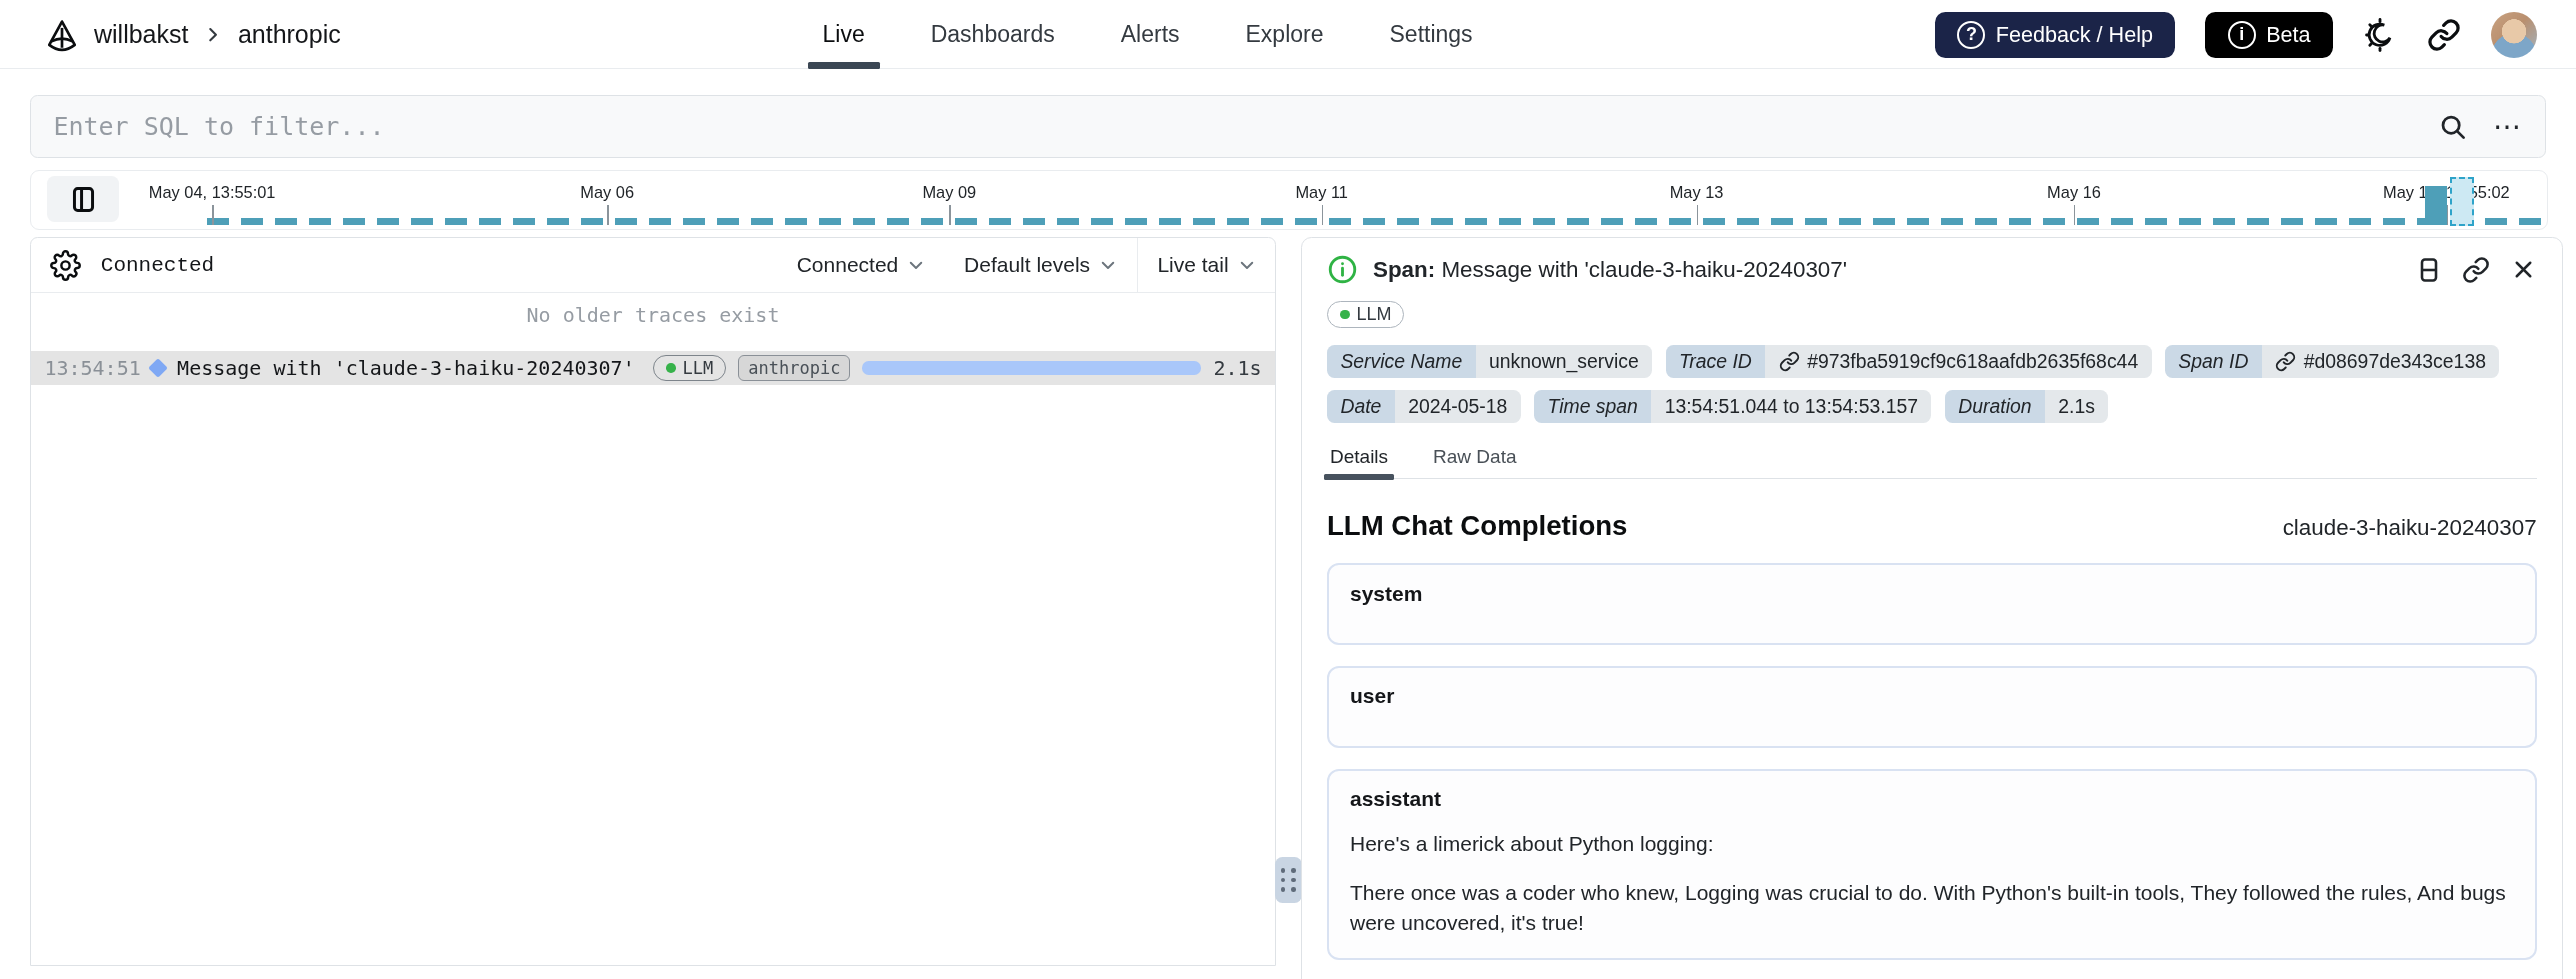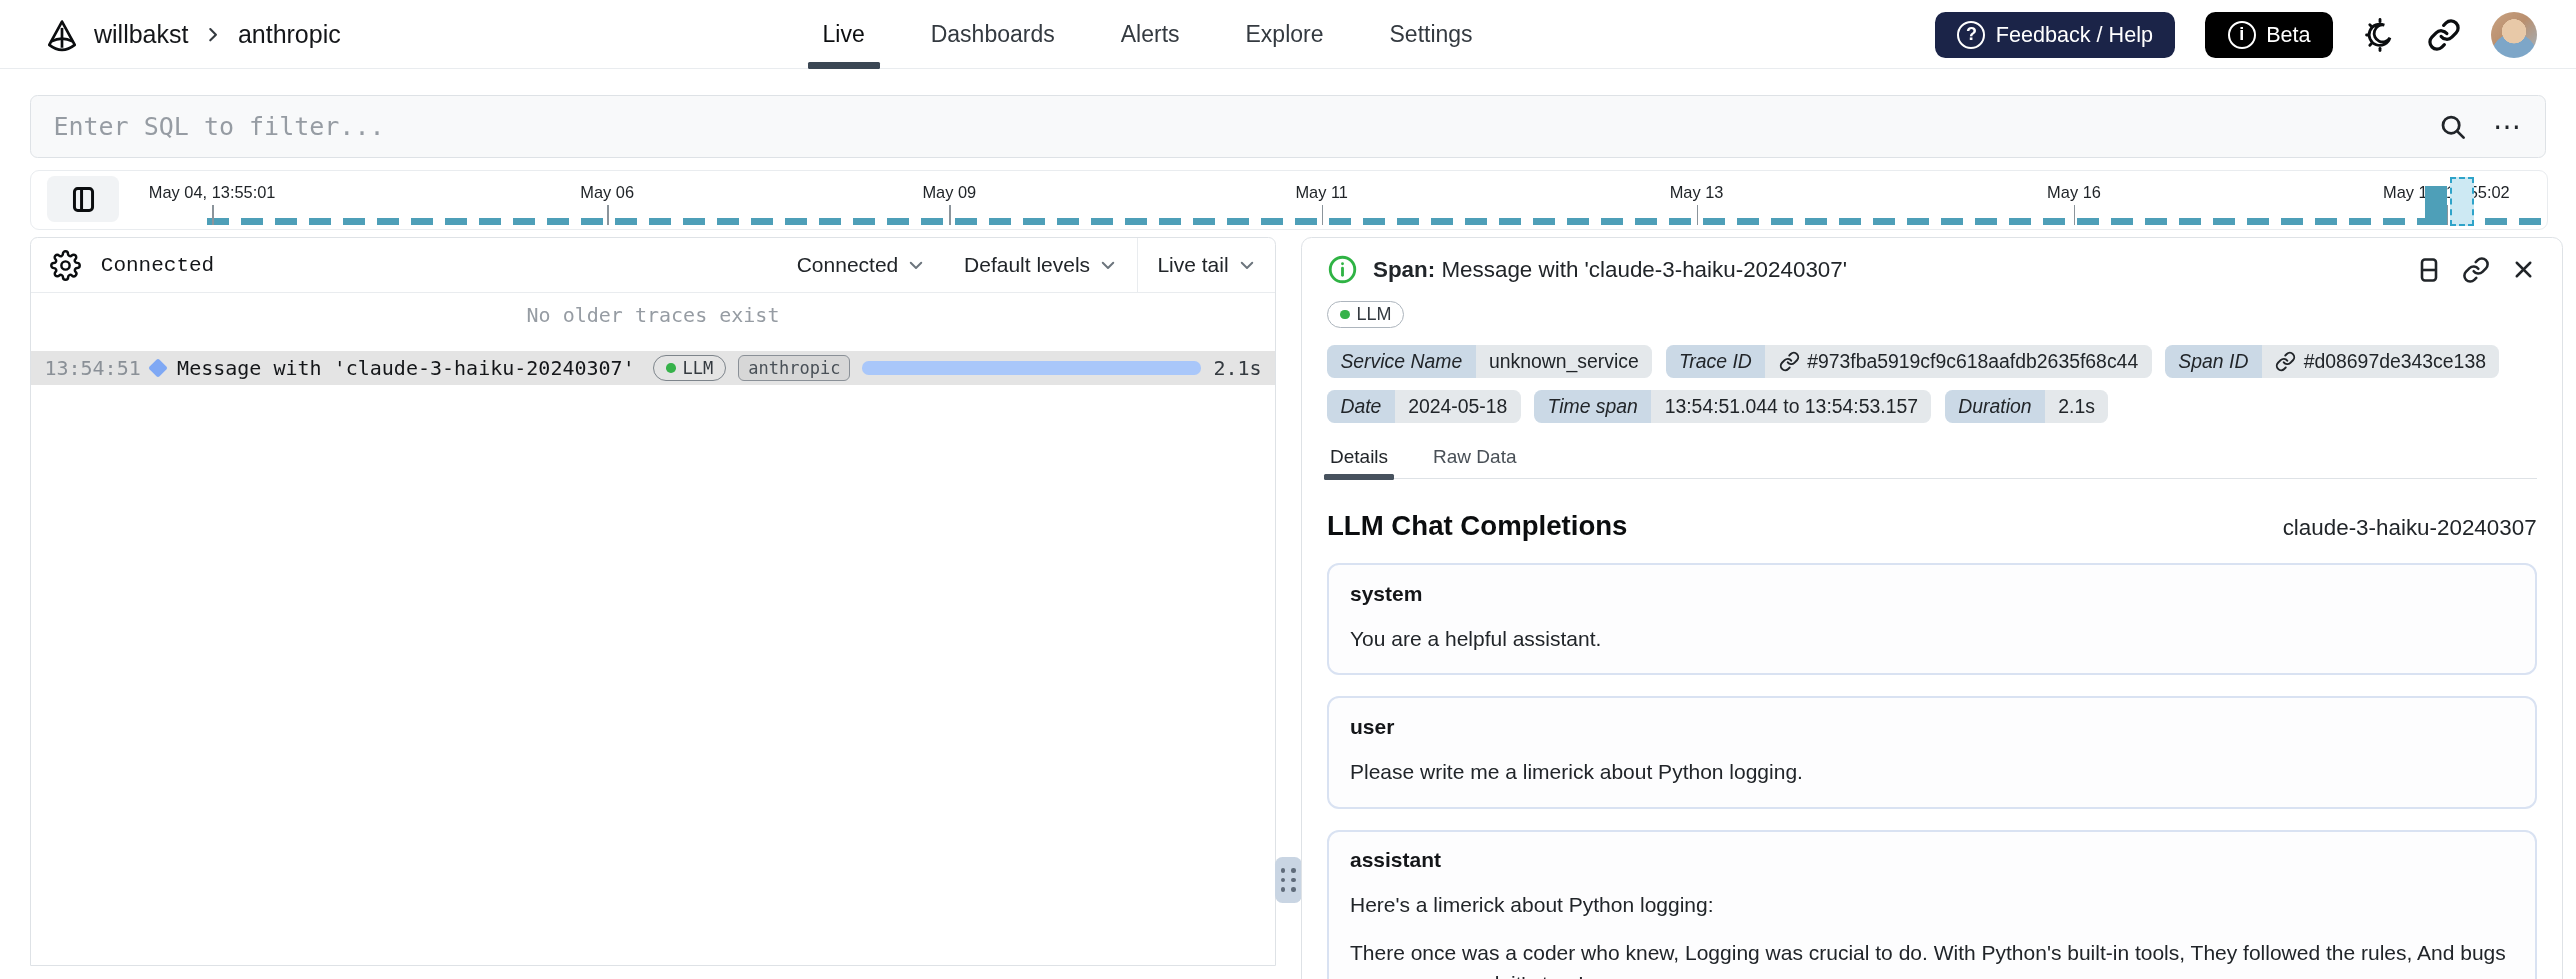"You are a helpful assistant." div.msg-text { html: <div>You are a helpful assistant.</div> -> none }
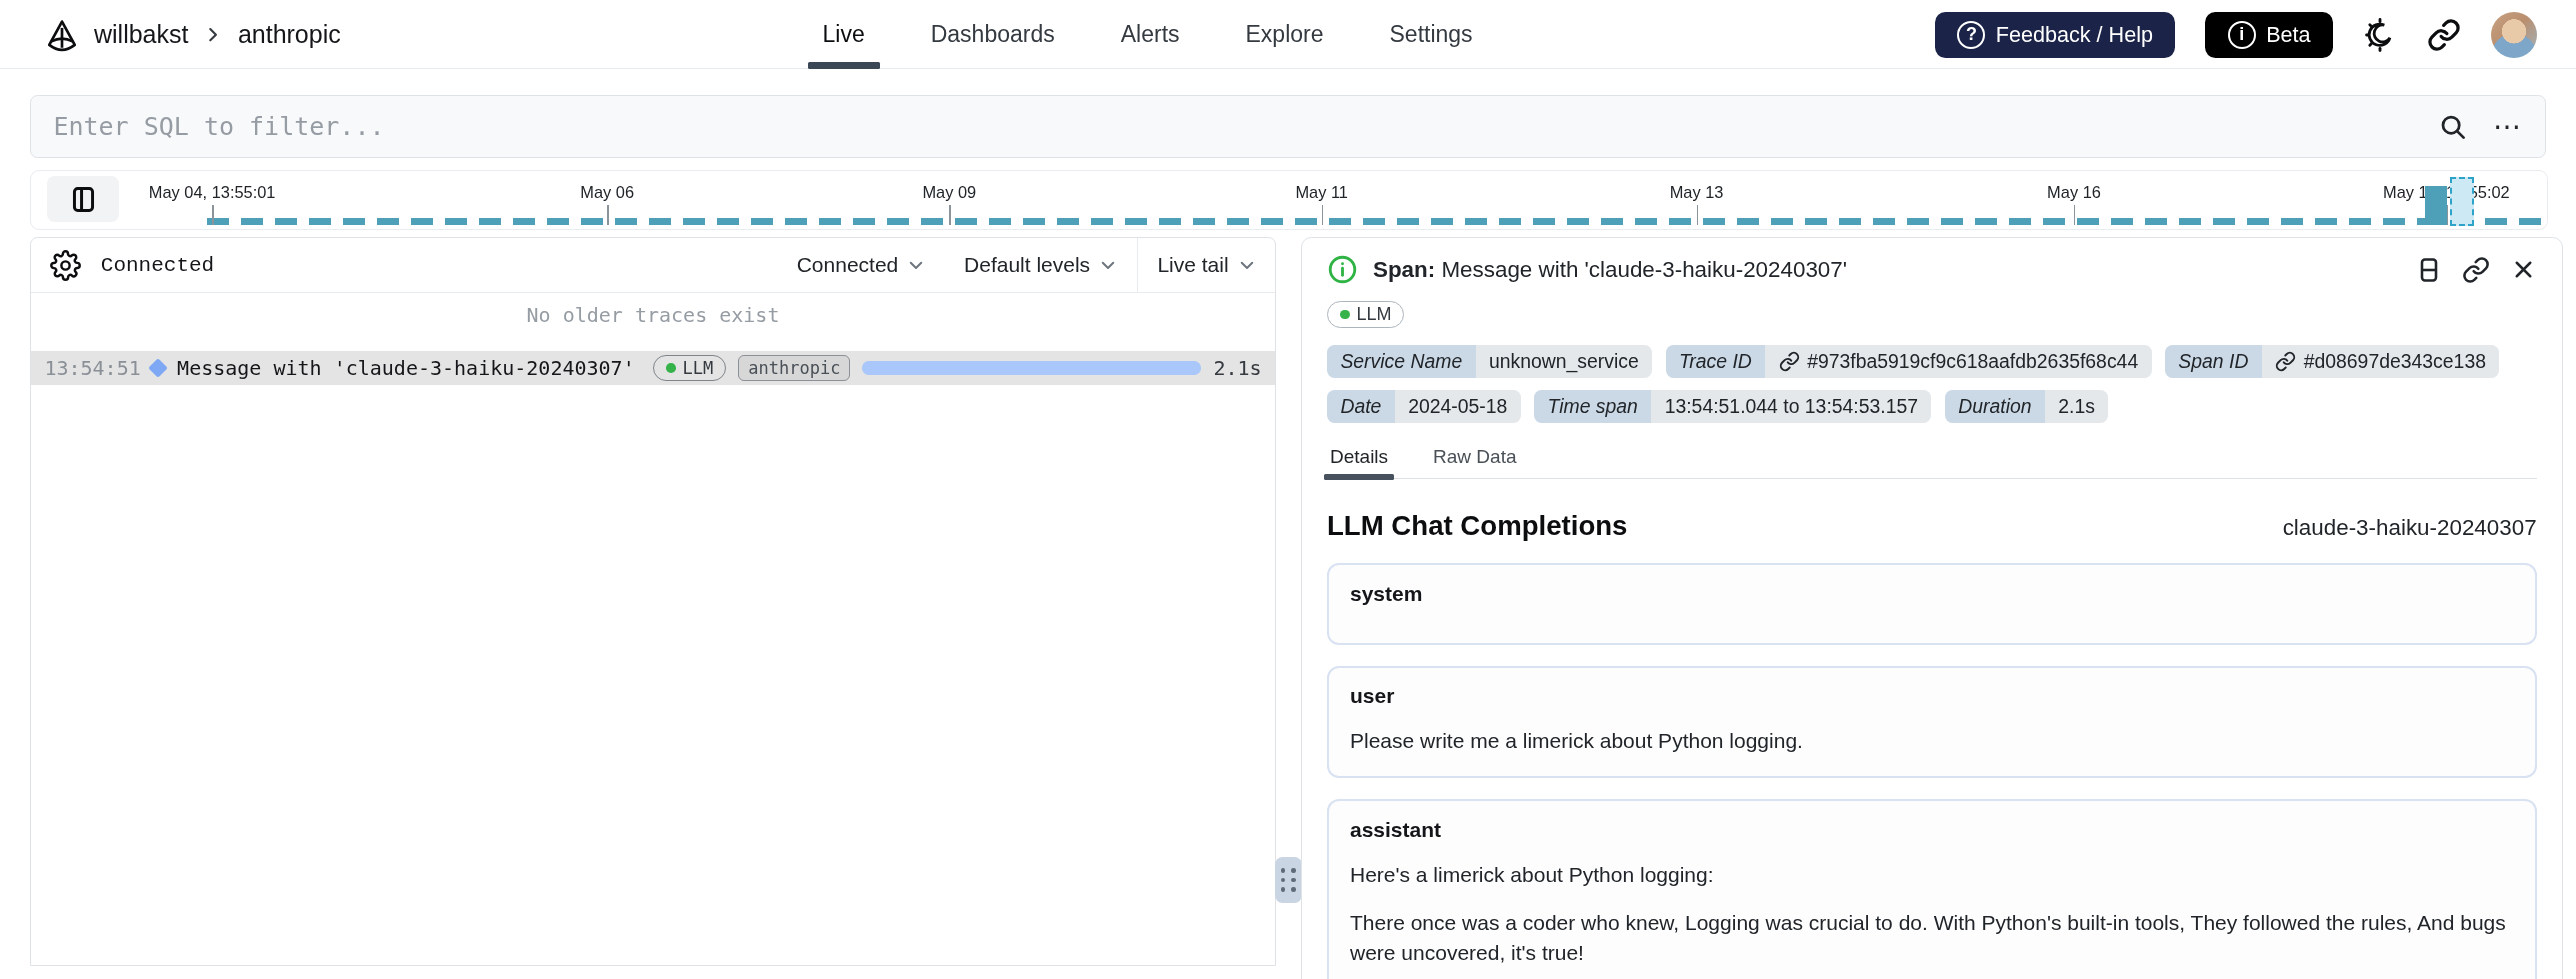"Please write me a limerick" div.msg-text { html: <div>Please write me a limerick about Python logging.</div> -> none }
